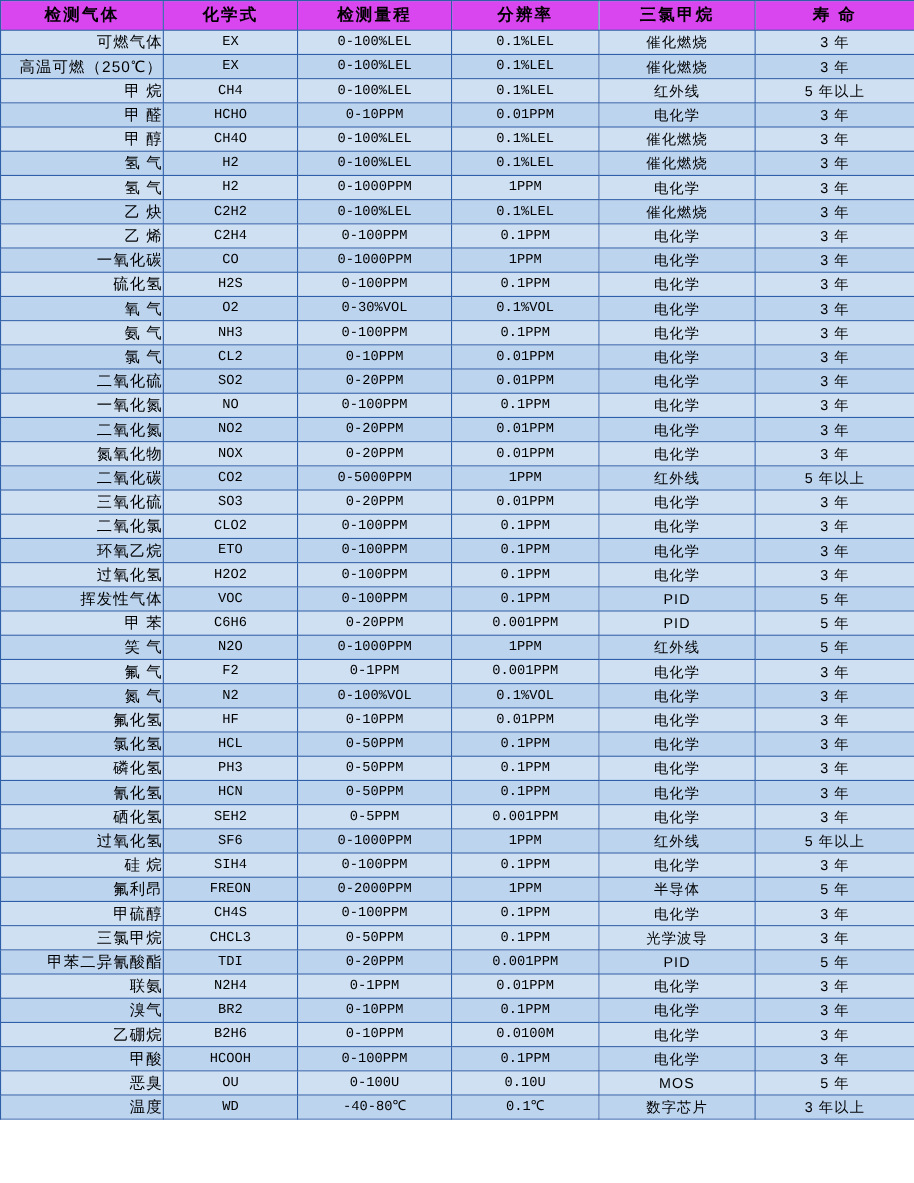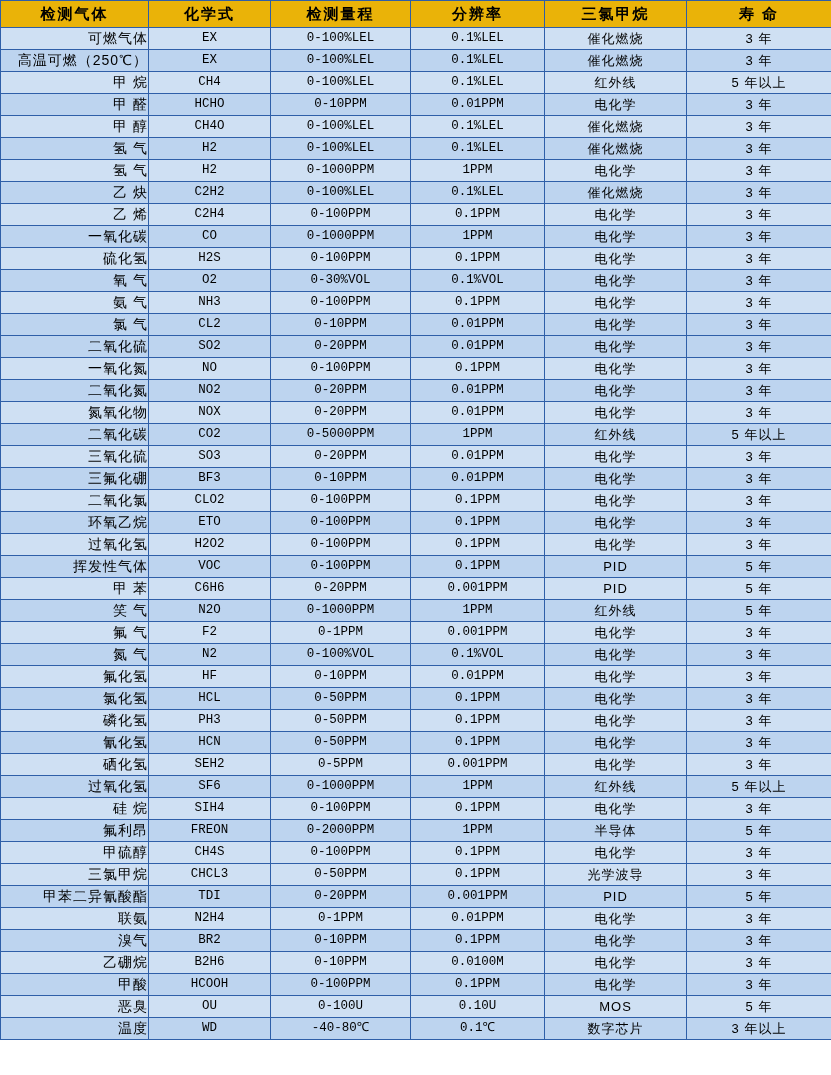"检测气体" #gas-table thead th { background: #eab308 -> #d946ef }
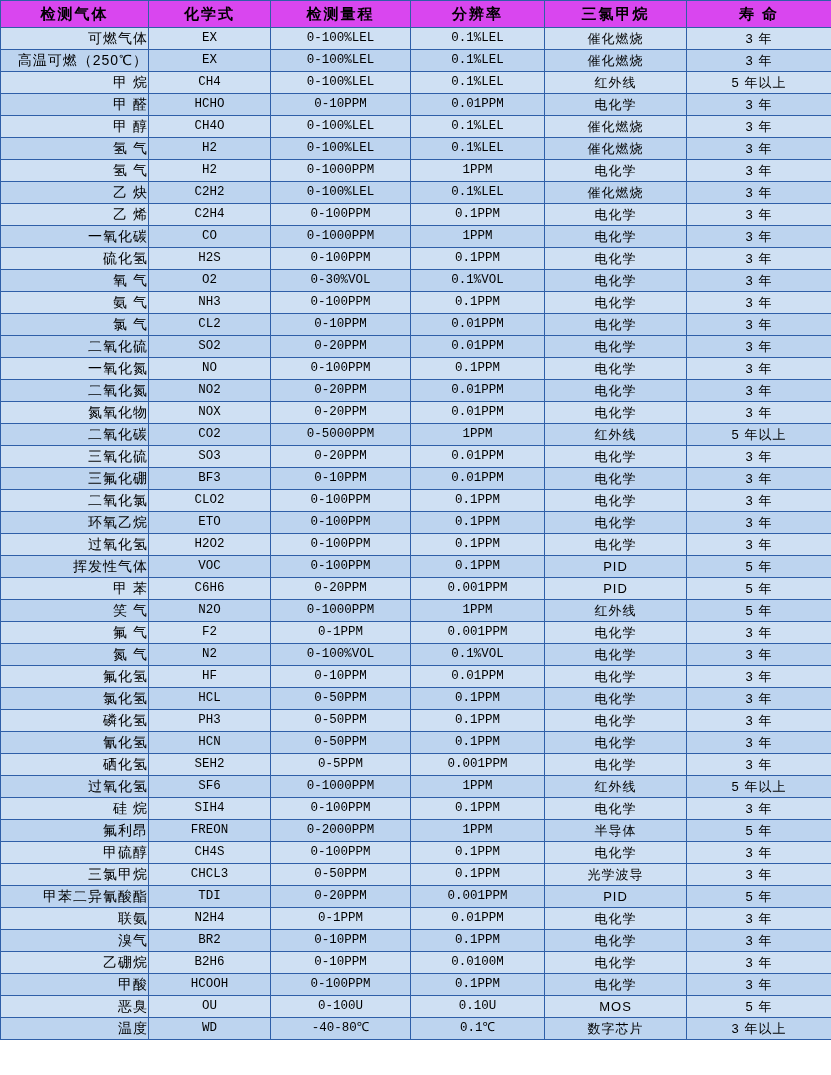"三氟化硼" tr.odd { html: <tr> <td>三氟化硼</td> <td>BF3</td> <td>0-10PPM</td> <td>0.01PPM</td> <td>电化学</td> <td>3 年</td> </tr> -> none }
